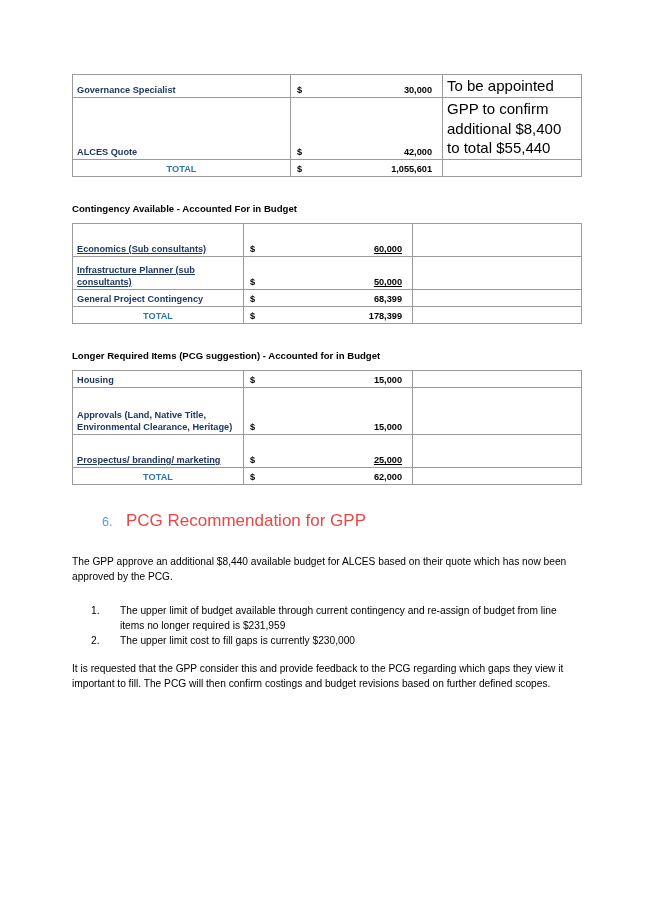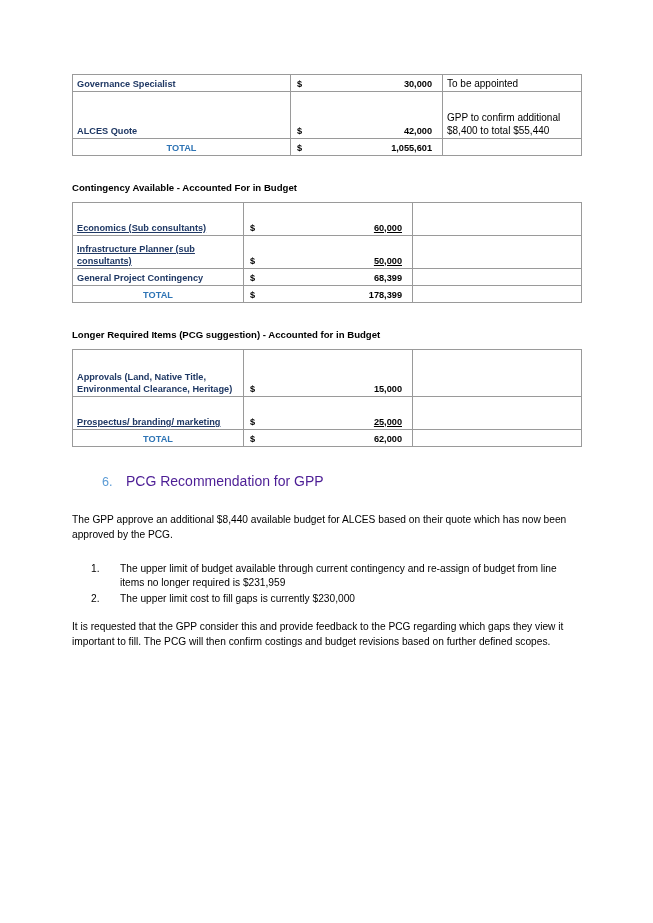"To be appointed" td.note { font-size: 10px -> 15px }
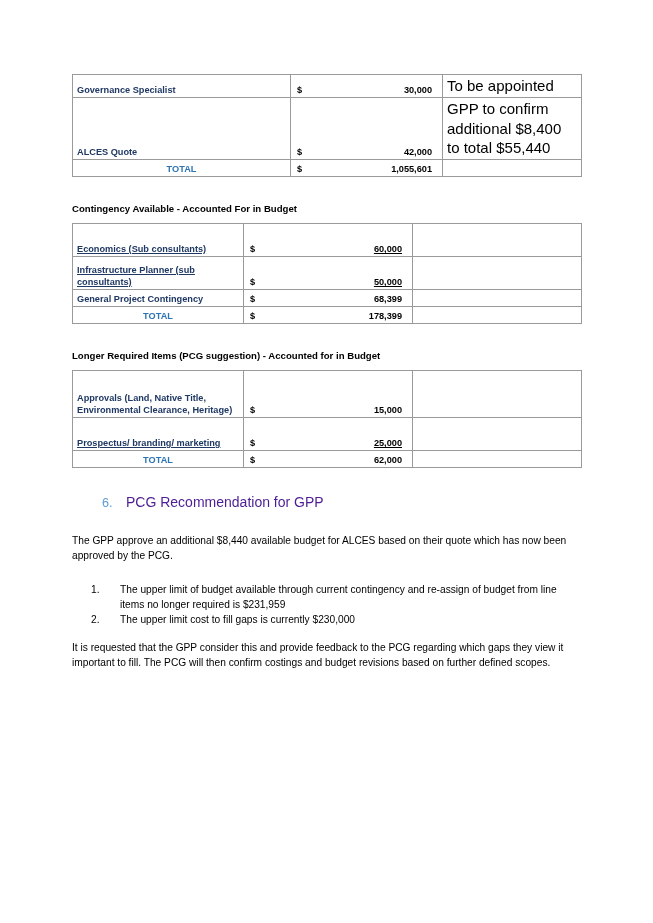"Housing" tr.r-short { html: none -> <tr> <td>Housing</td> <td> <span>$</span> <span>15,000</span> </td> <td></td> </tr> }
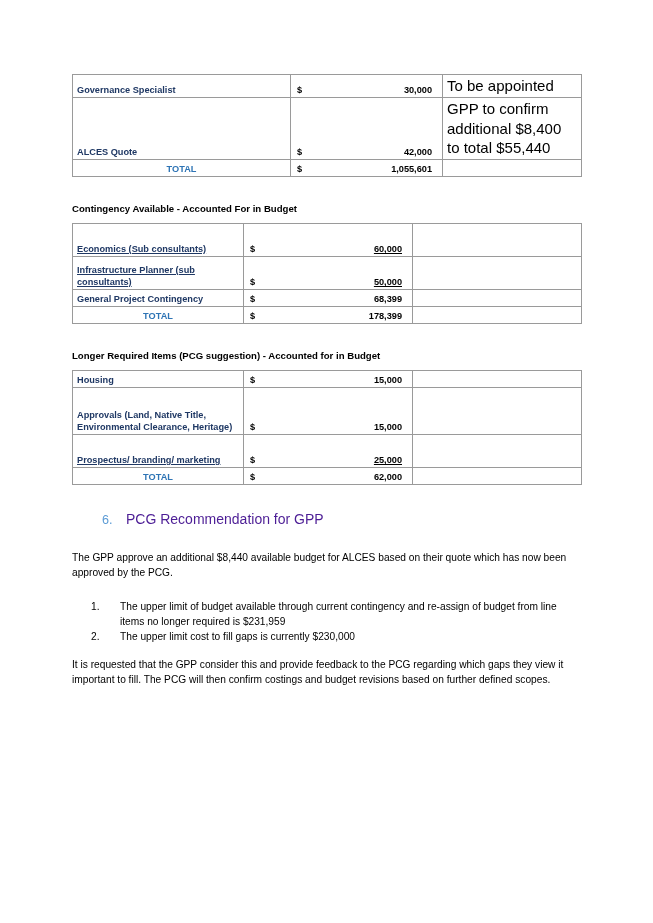"PCG Recommendation for GPP" .heading-text { color: #4c1d95 -> #ef4444; font-size: 14px -> 17px }
